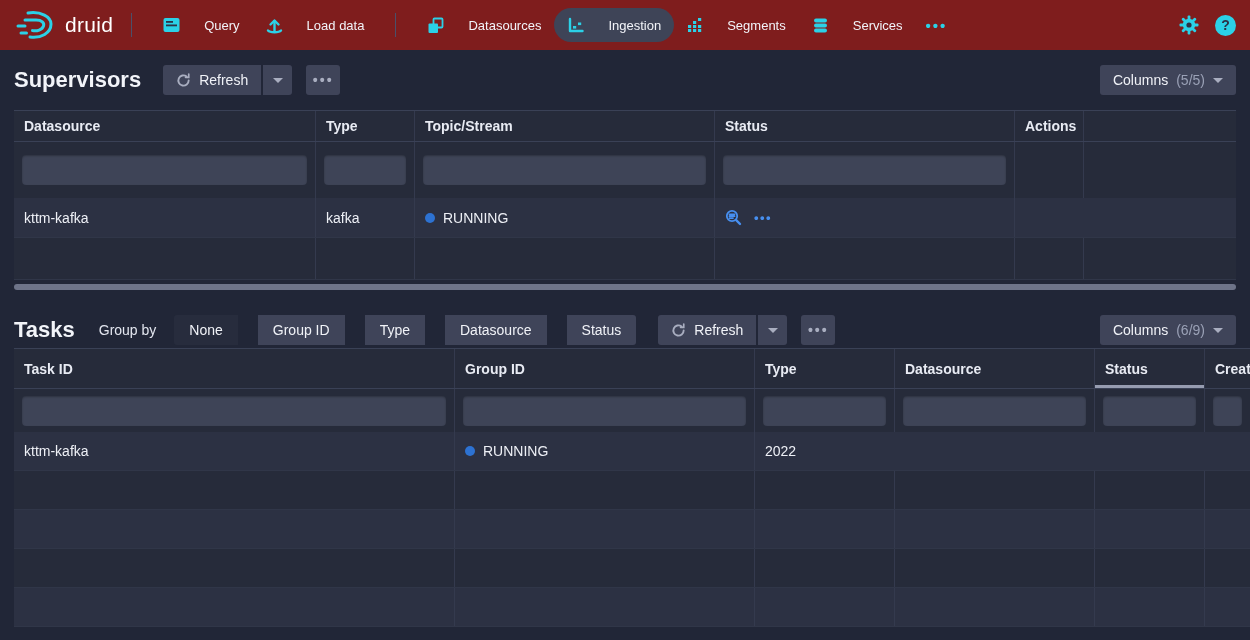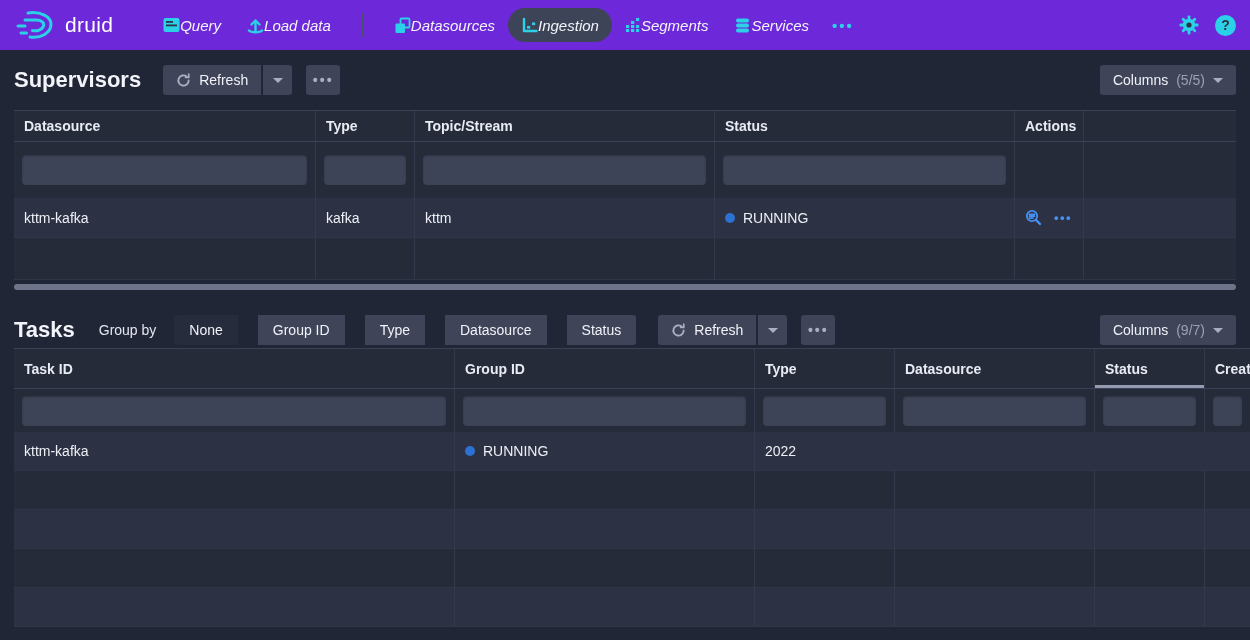"druid" .nav { background: #6d28d9 -> #7f1d1d }
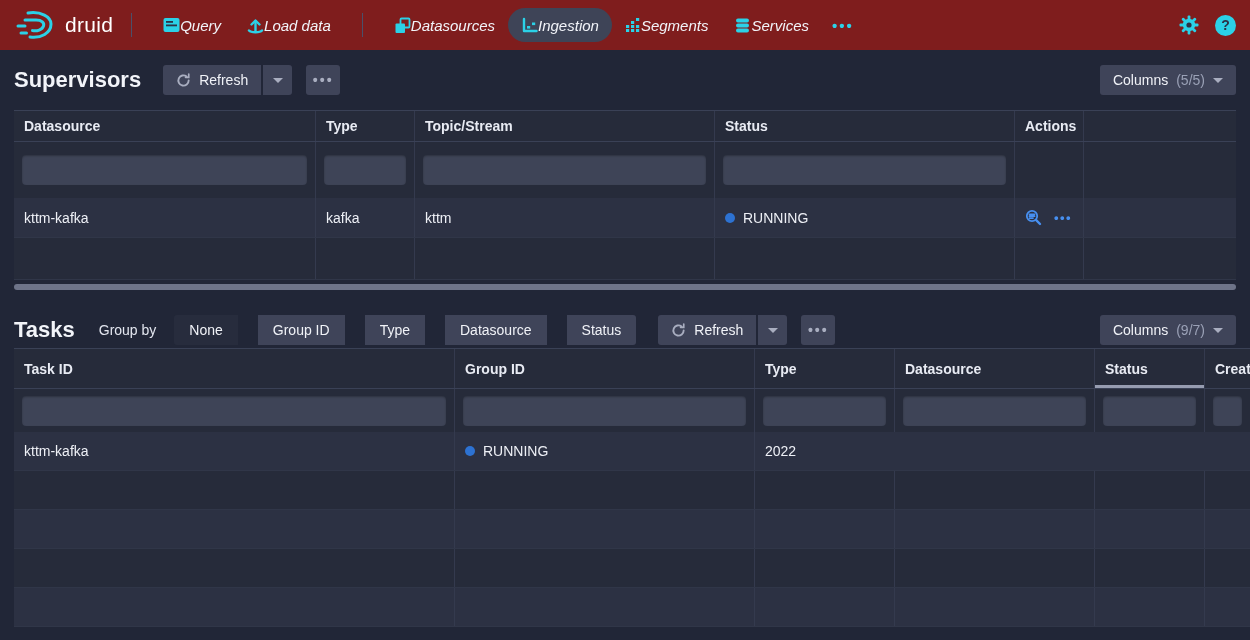"Query" .nav-item { font-size: 15px -> 13px; font-style: italic -> none; gap: 0 -> 24px }
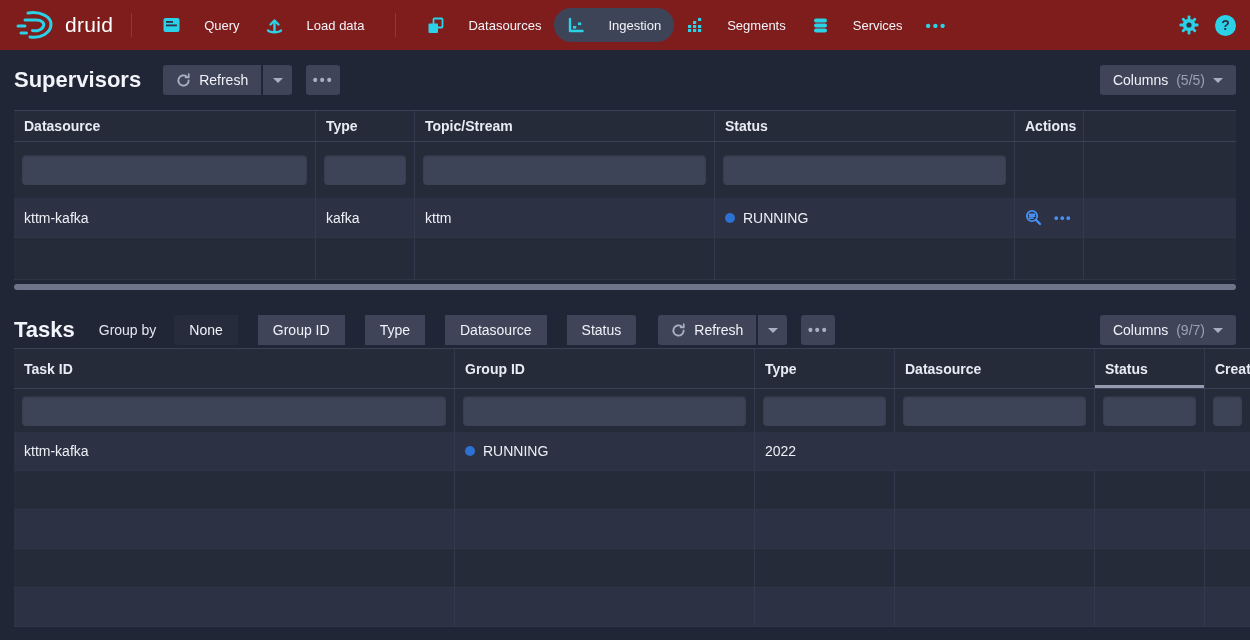"kttm" div.cell { html: <div>kttm</div> -> none }
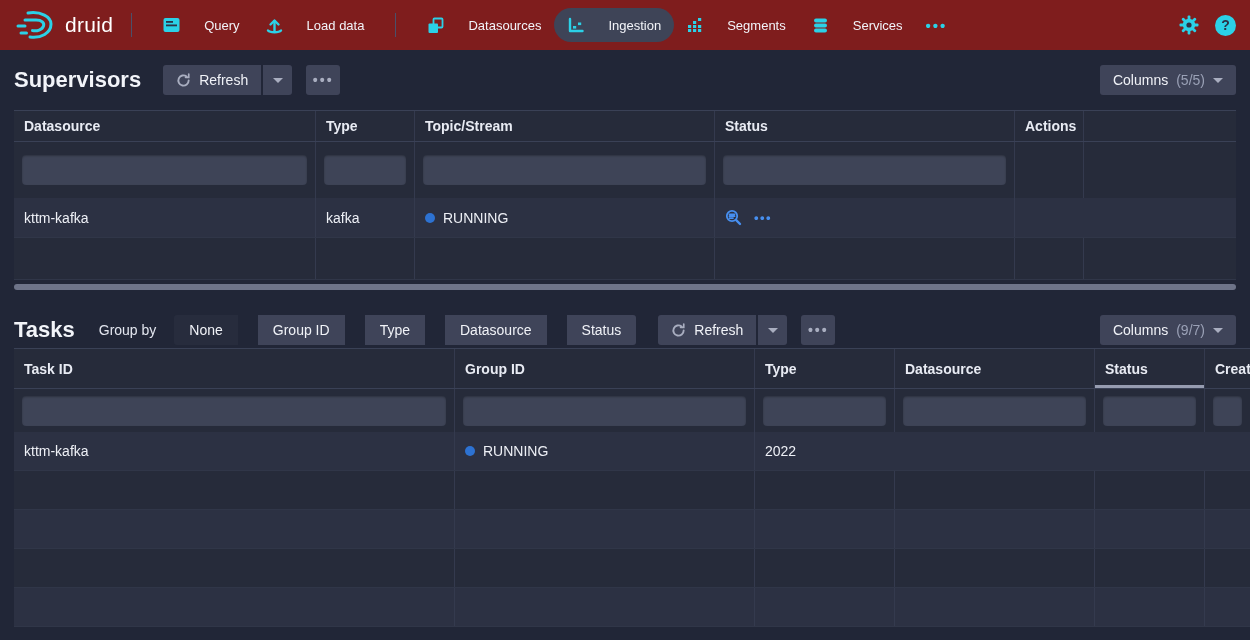"(9/7)" span.muted { text: 9/7 -> 6/9 }
